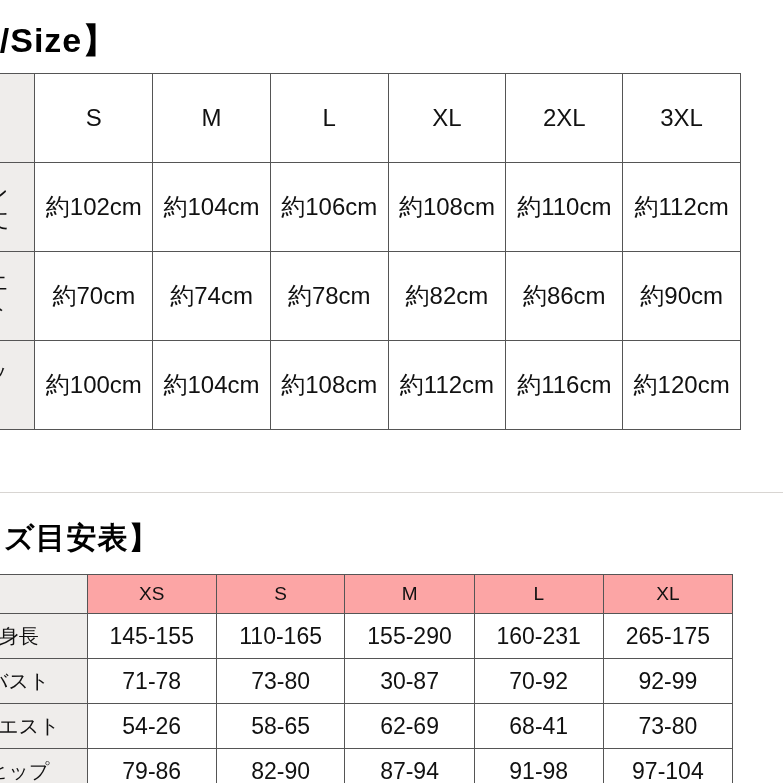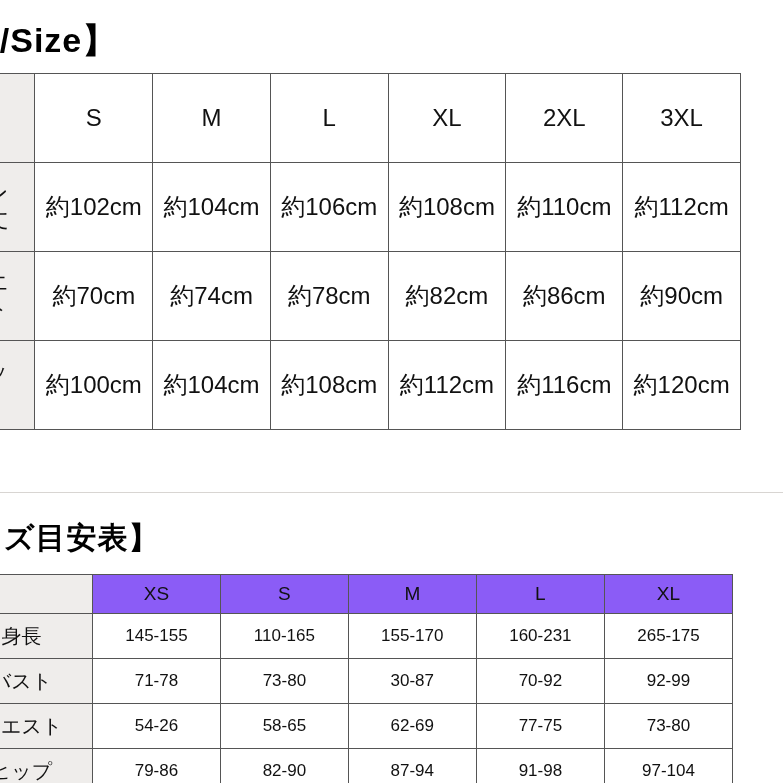"XS" .tbl2 .hcell { background: #8b5cf6 -> #fca5a5 }
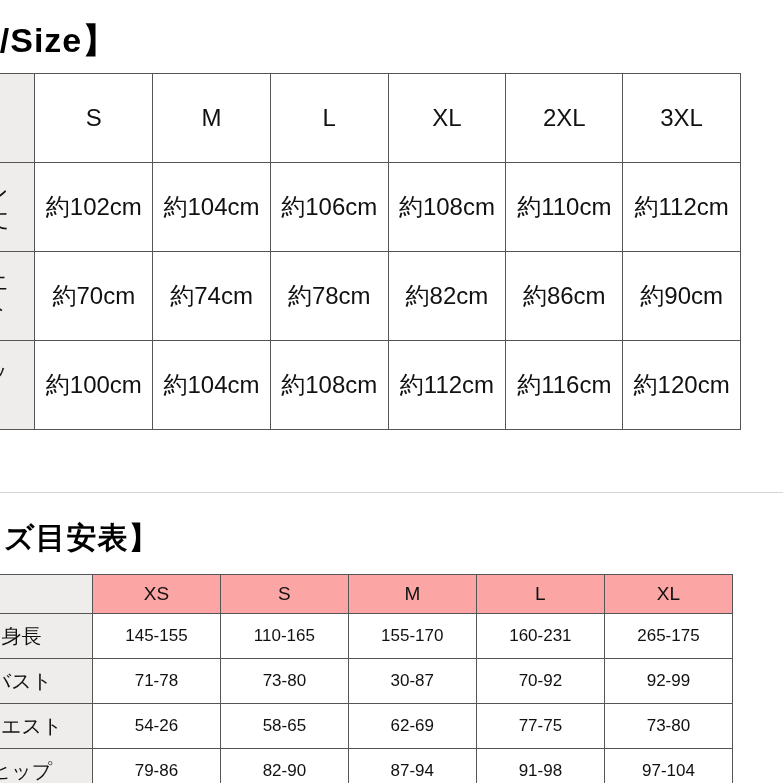"145-155" .tbl2 .datacell { font-size: 17px -> 23px }
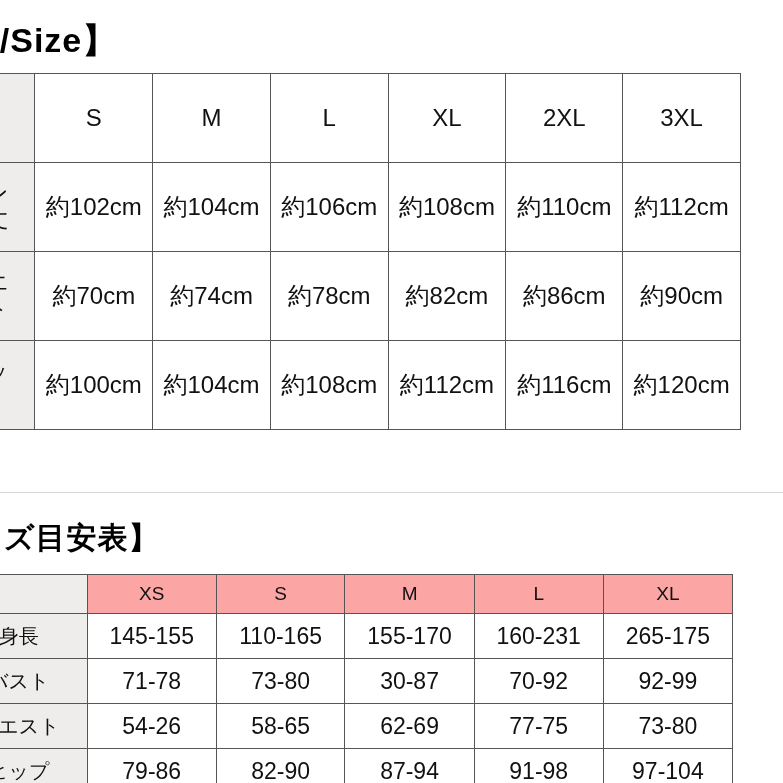"155-170" td.datacell { text: 155-170 -> 155-290 }
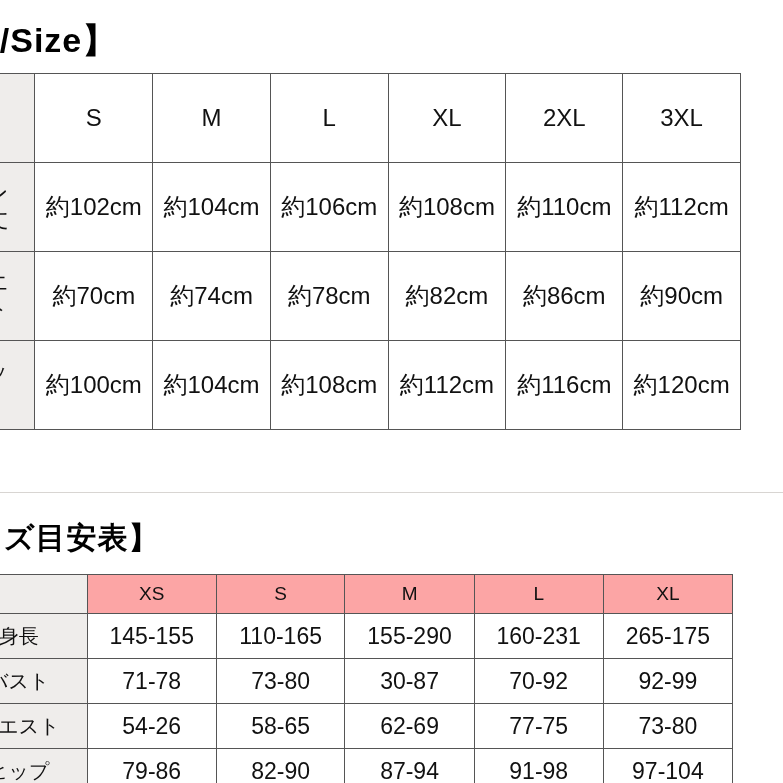"77-75" td.datacell { text: 77-75 -> 68-41 }
